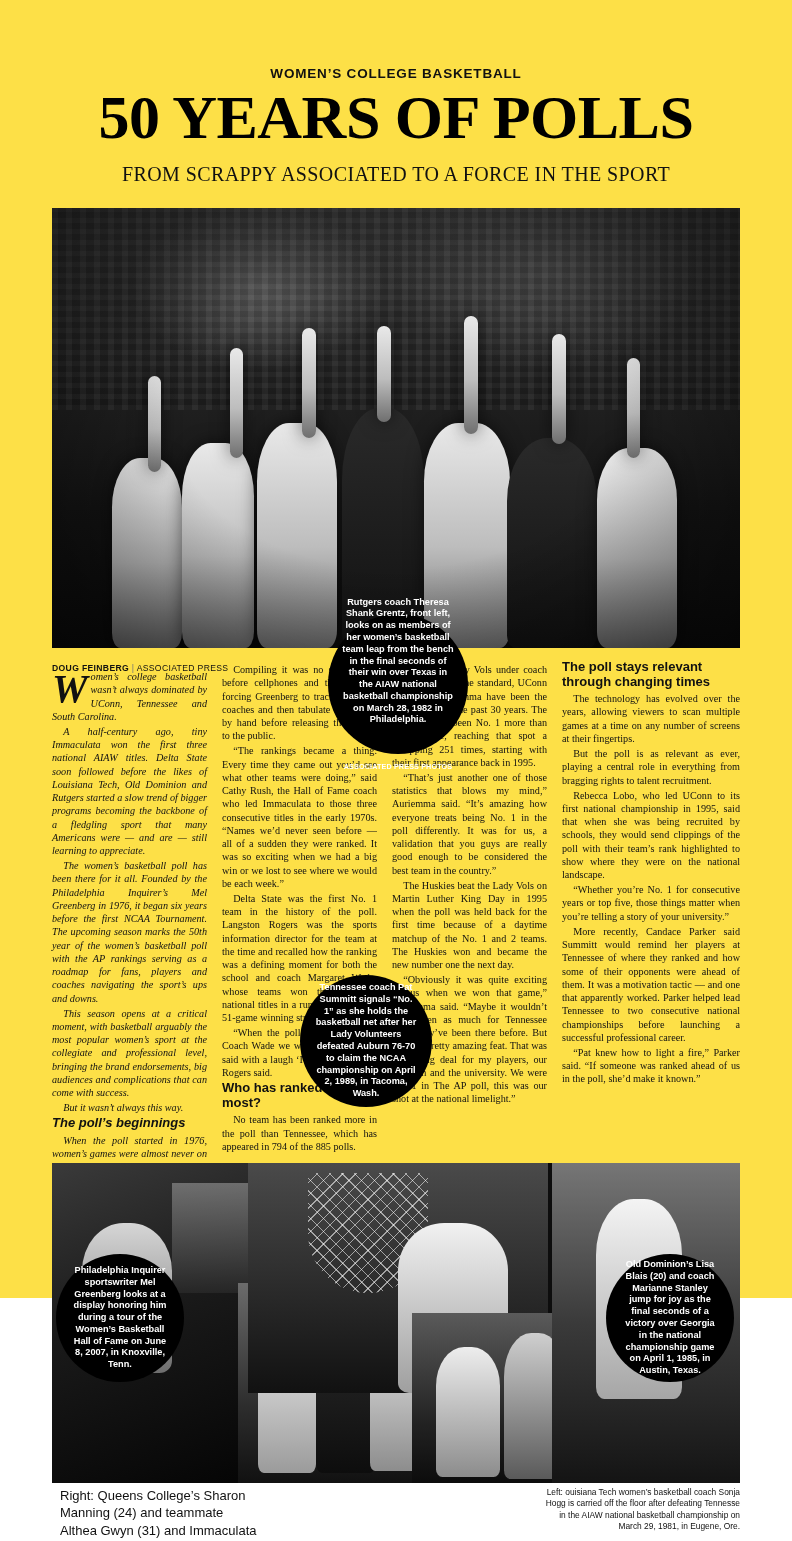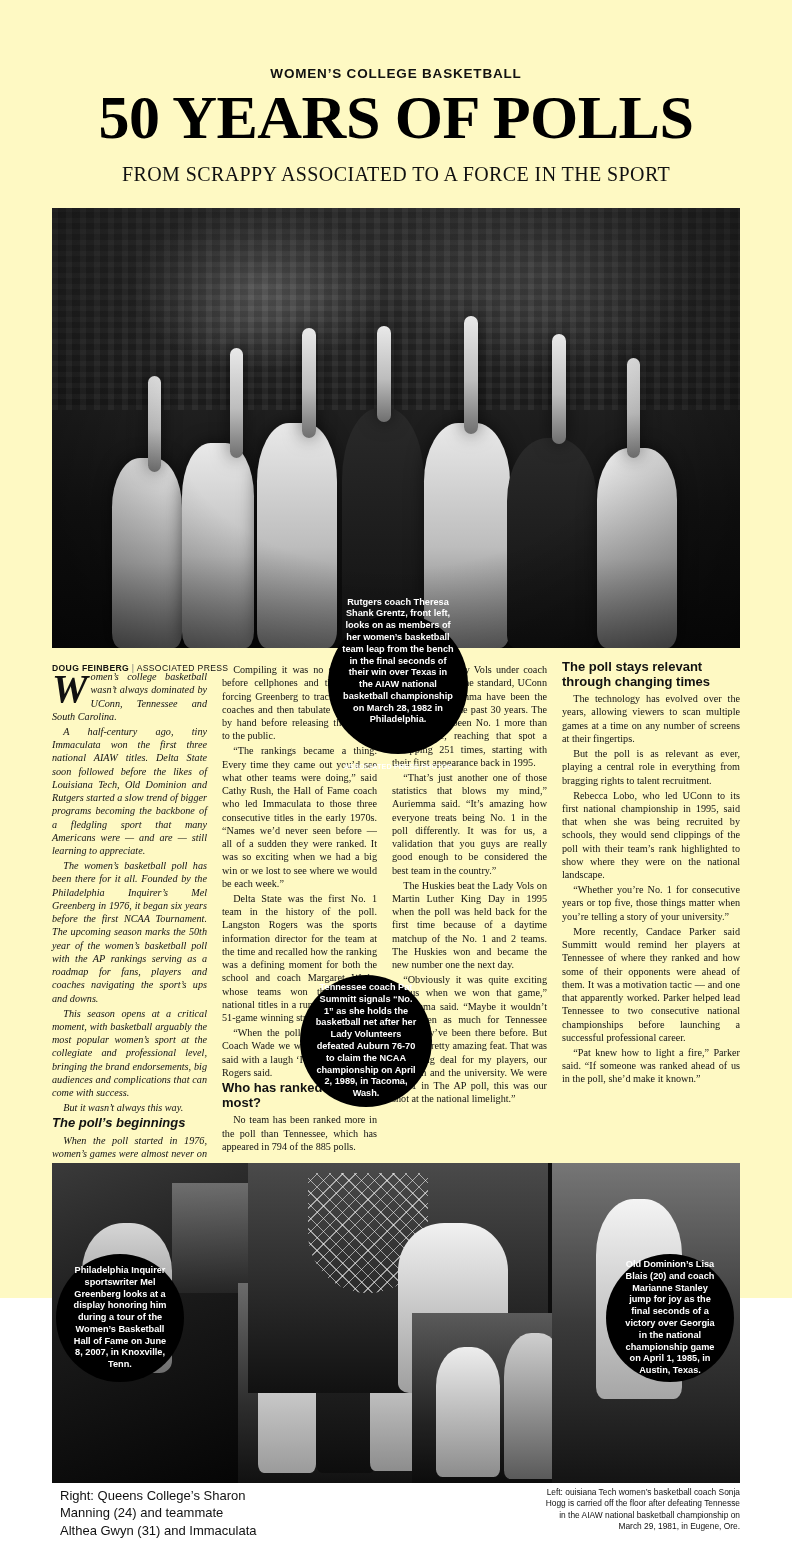"WOMEN’S COLLEGE BASKETBALL" .page { background: #fef9c3 -> #fde047 }
